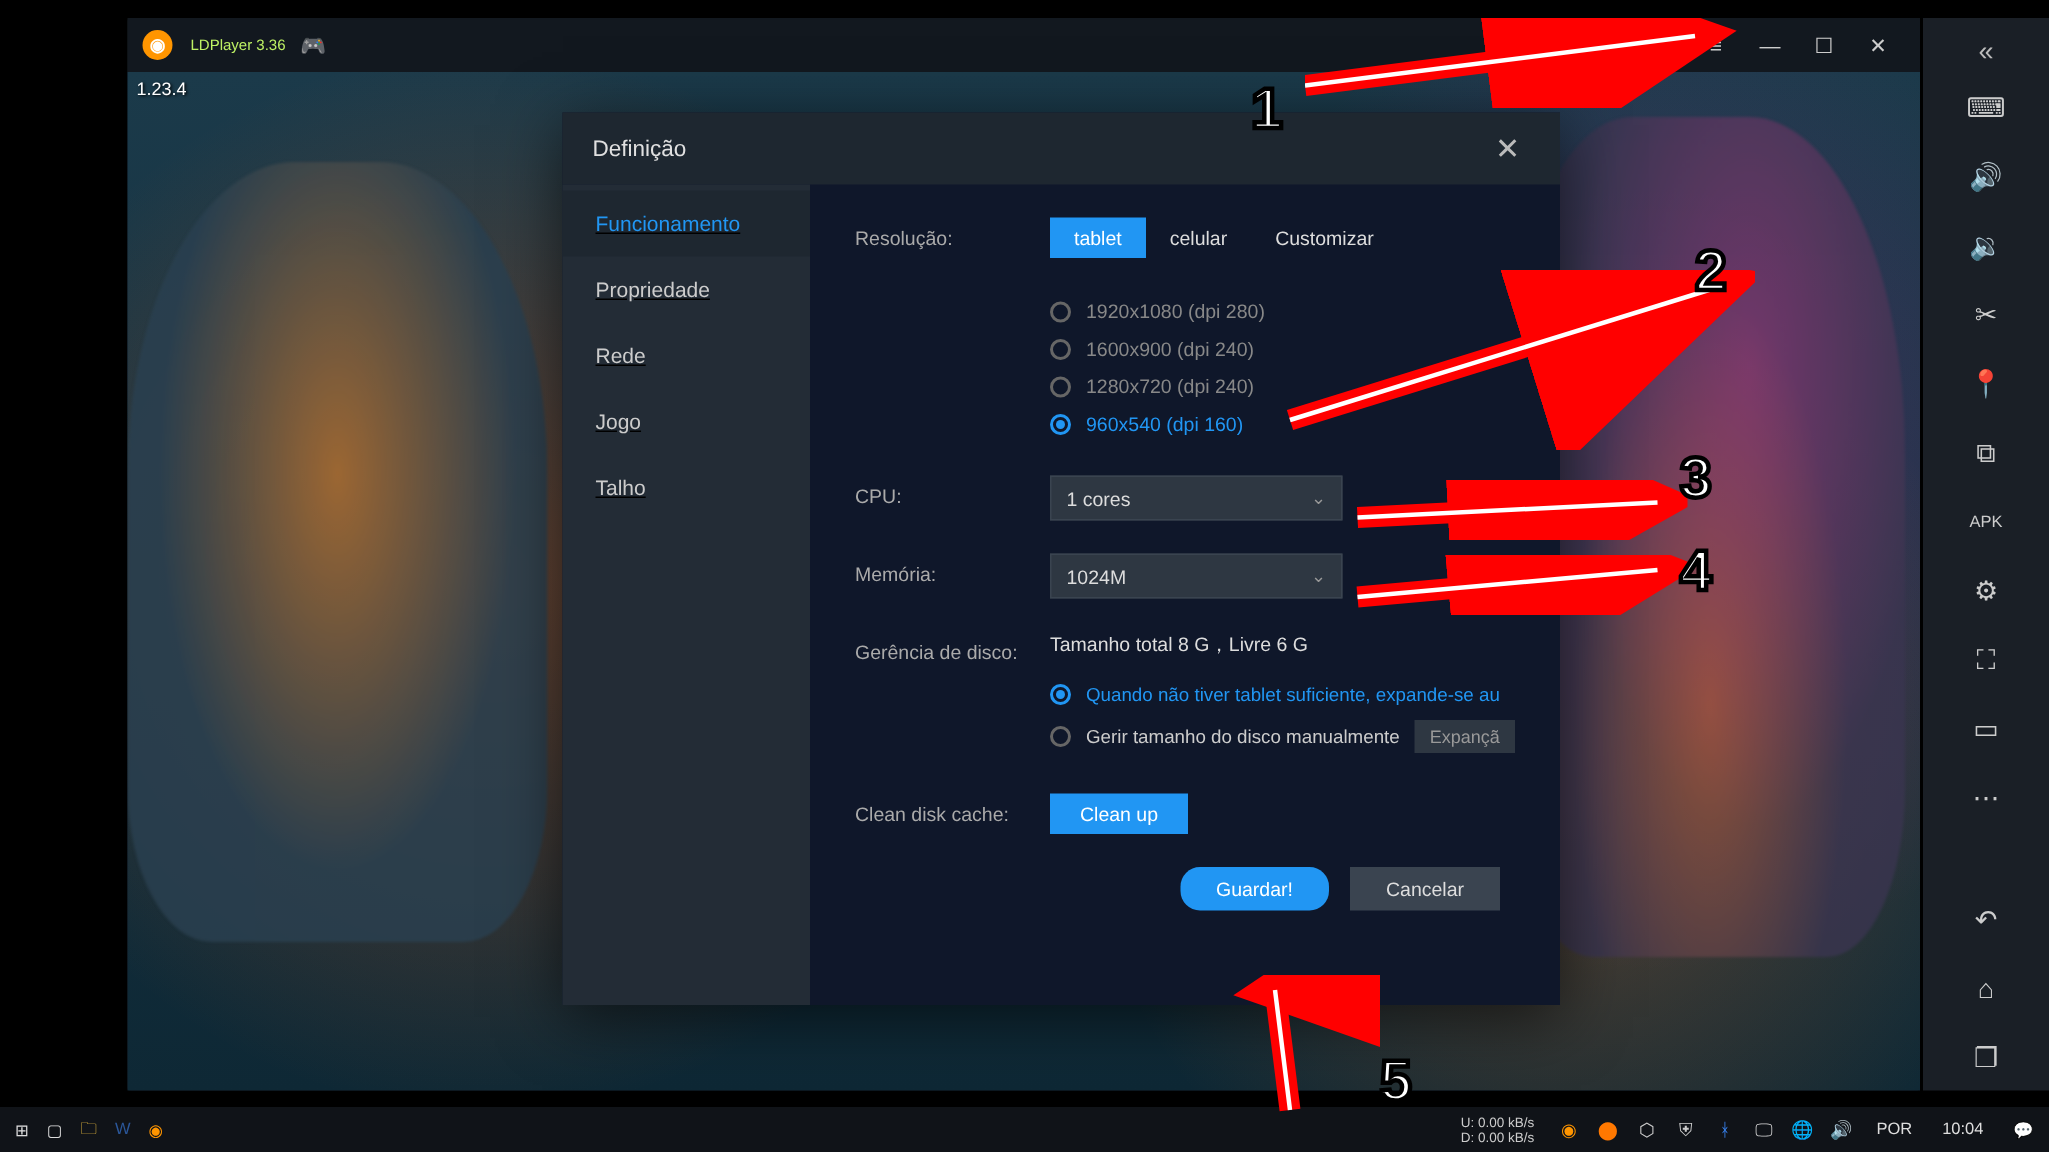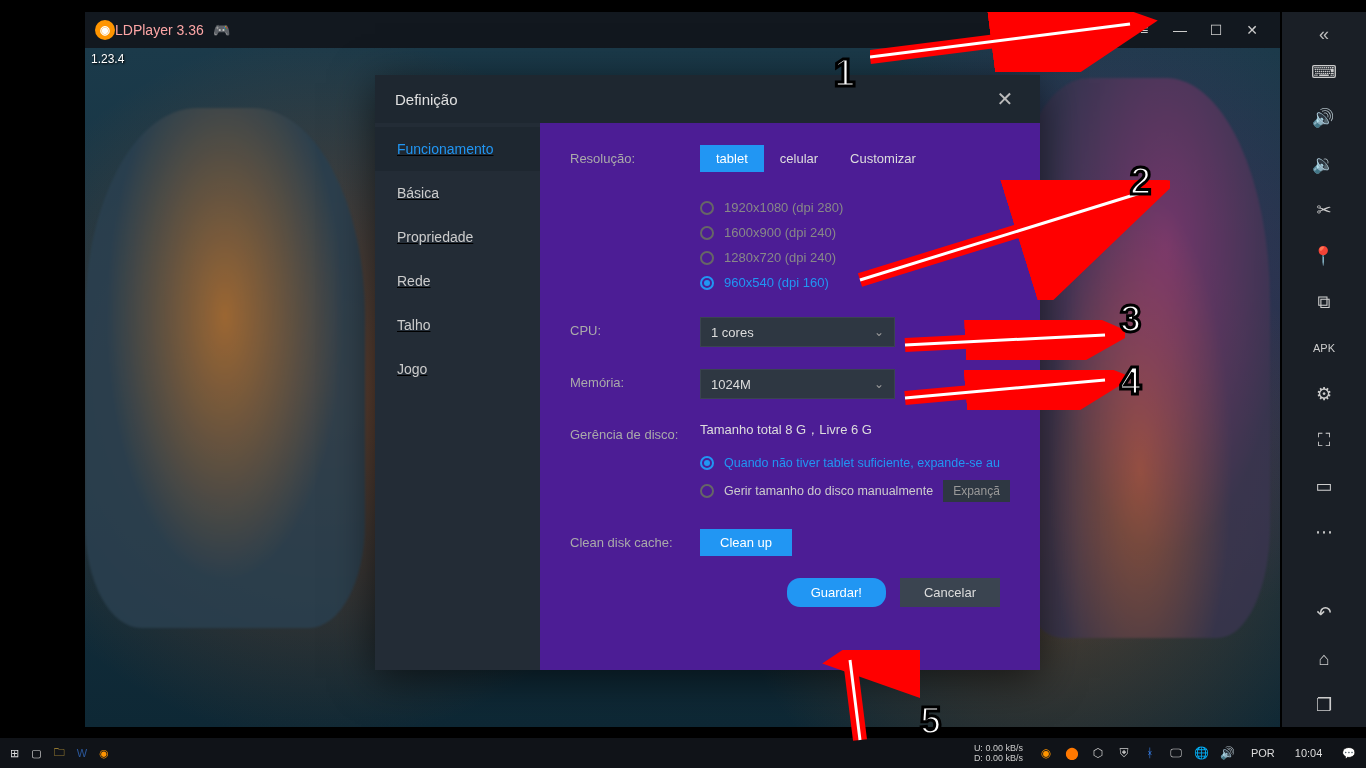"LDPlayer 3.36" .app-title { color: #fca5a5 -> #bef264; font-size: 14px -> 10px; margin-left: 0 -> 12px }
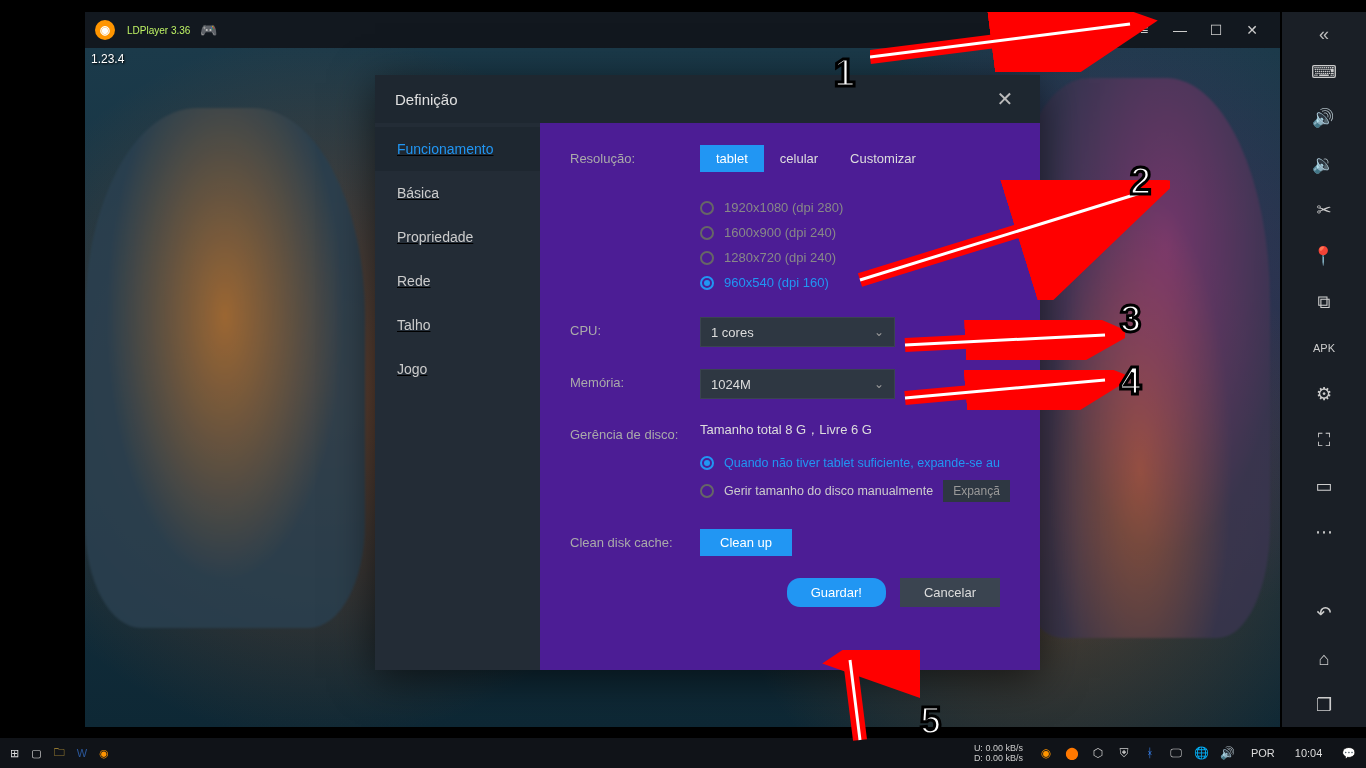"Definição" .dialog { background: #4c1d95 -> #0f172a }
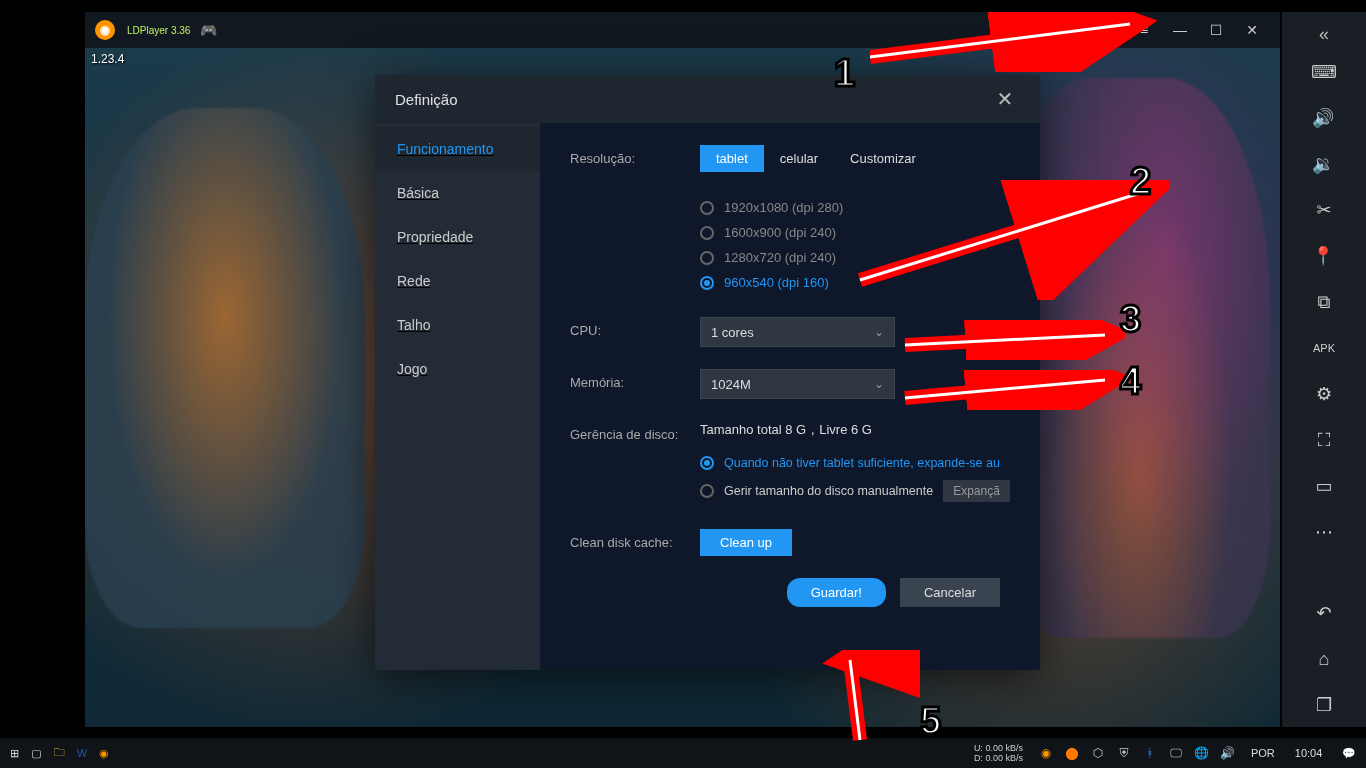"Básica" div.ds-item { html: <div>Básica</div> -> none }
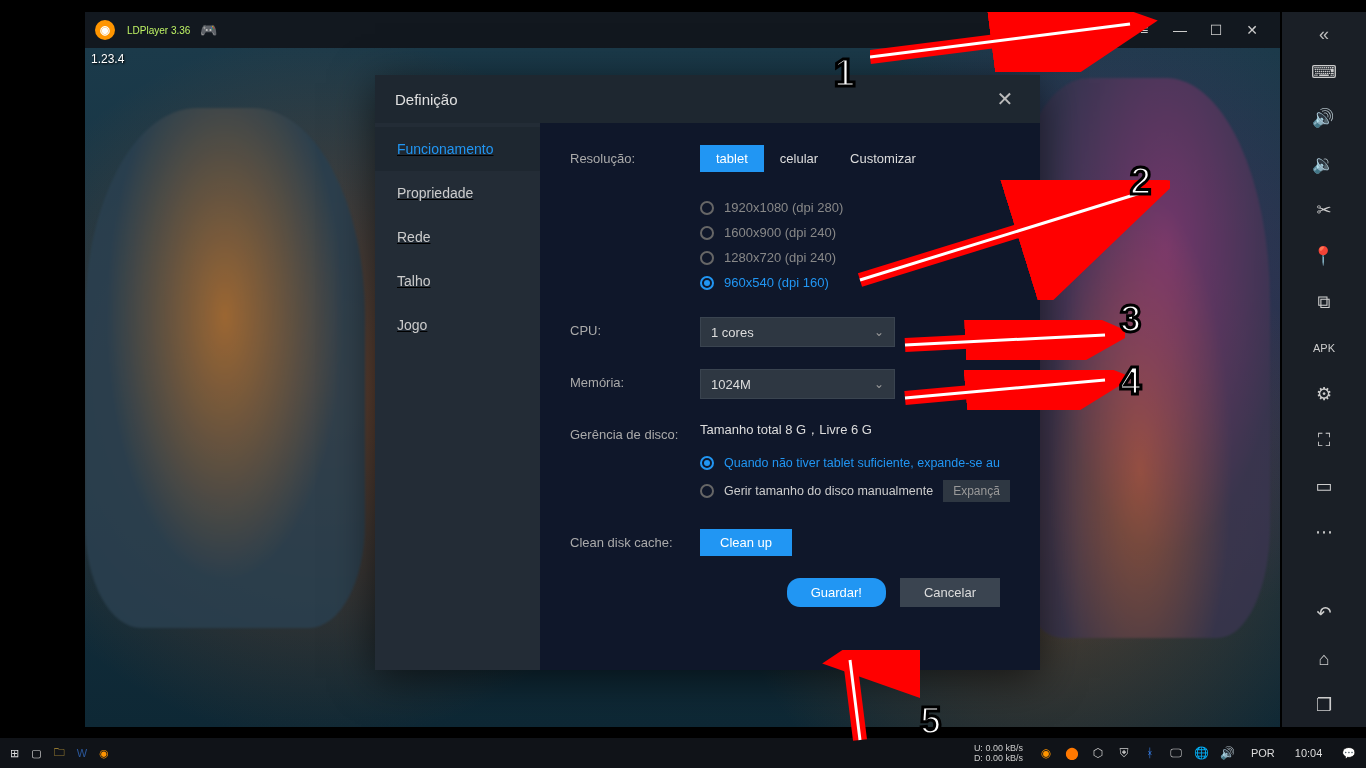"Talho" div.ds-item { order: before "Jogo" -> after "Jogo" }
